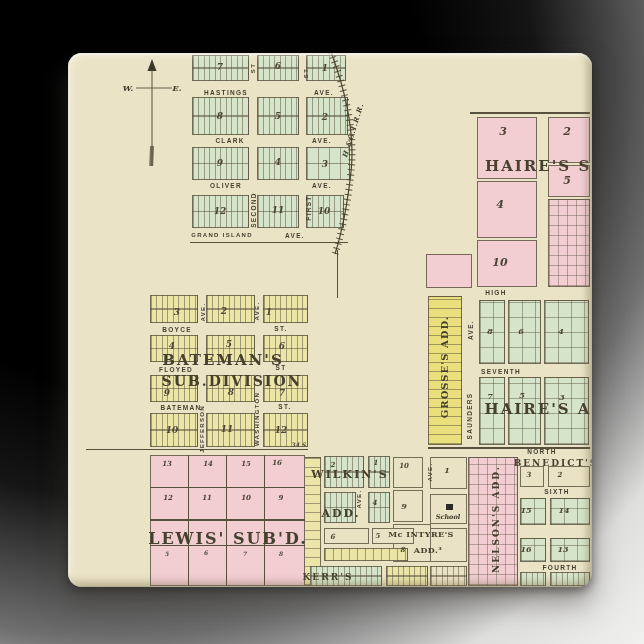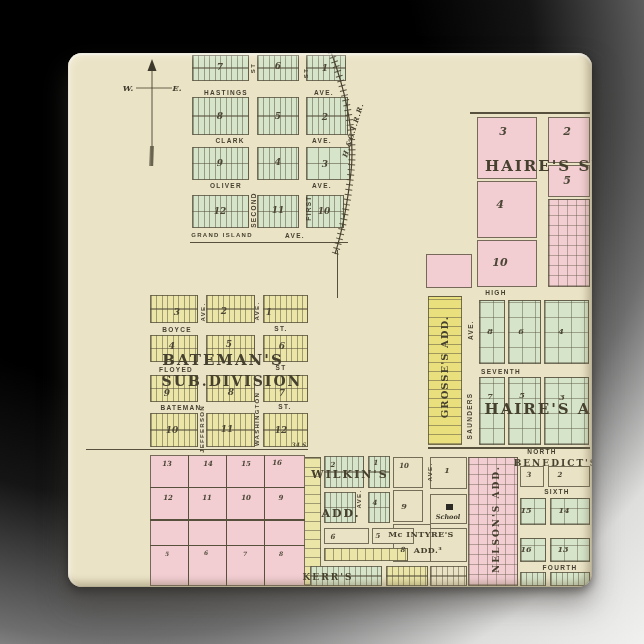"LEWIS' SUB'D." span.lbl { html: none -> <span>LEWIS' SUB'D.</span> }
